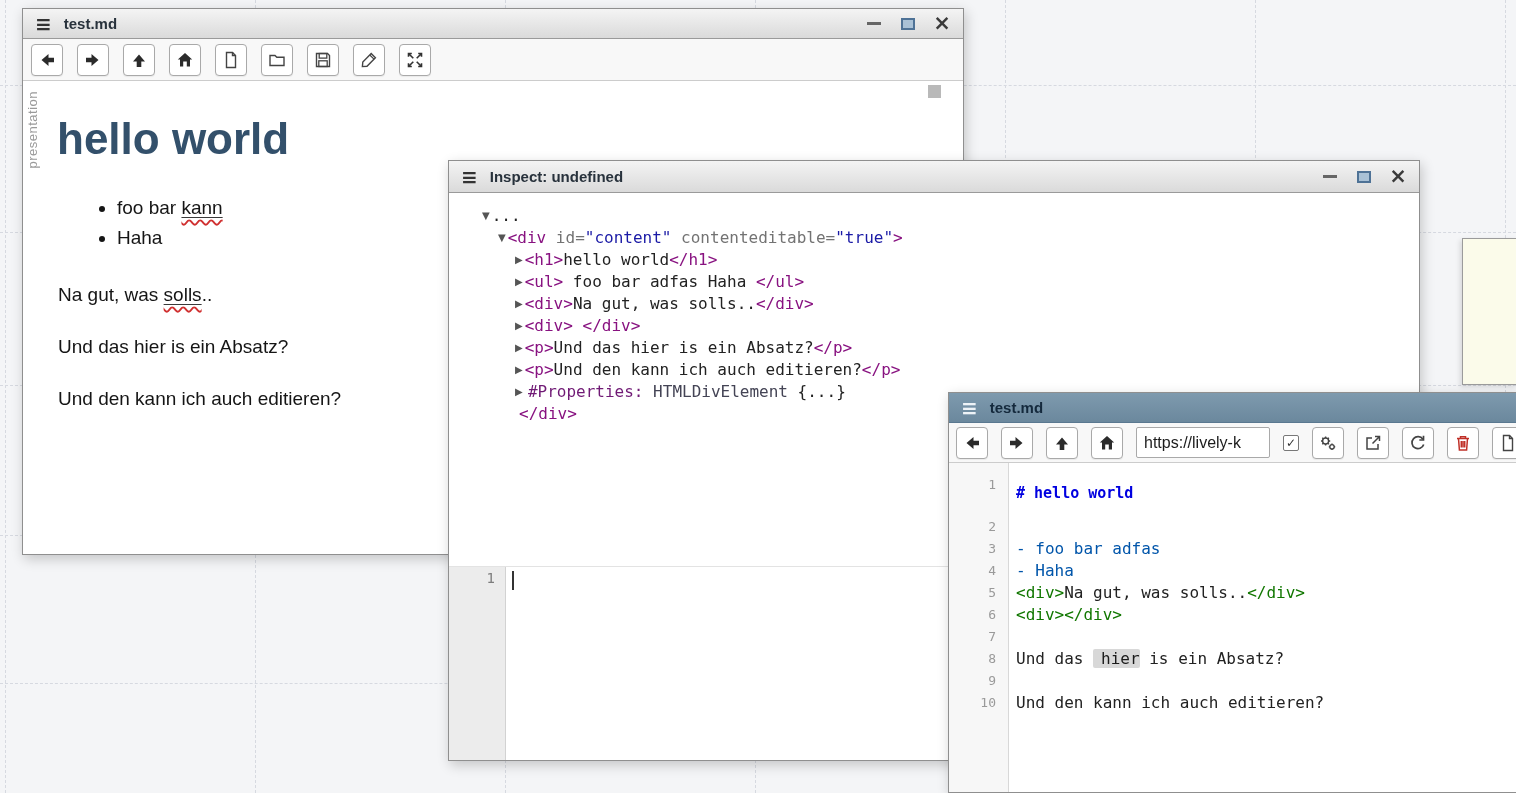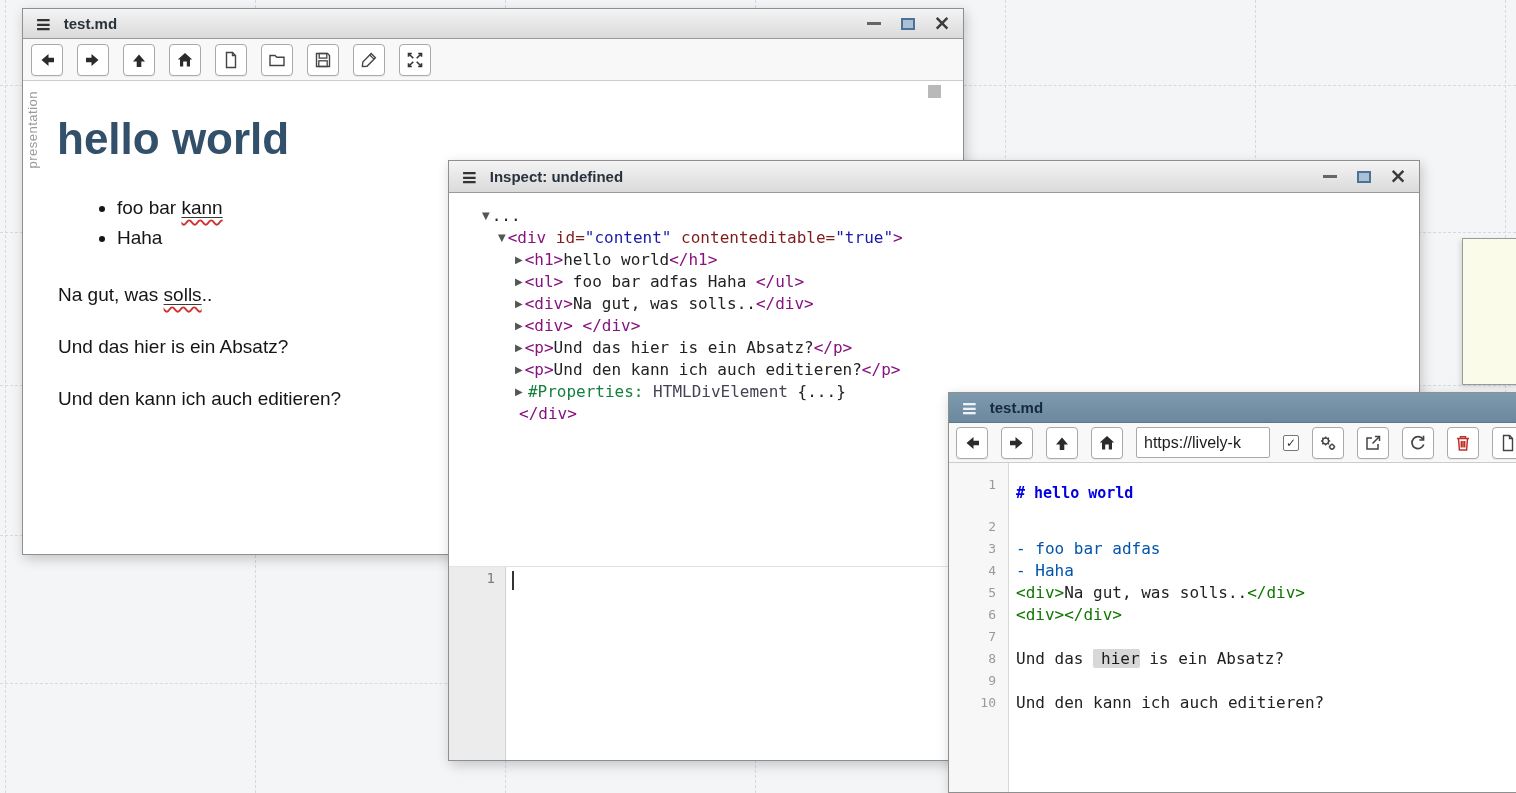"id=" .tk.attr { color: #7f1d1d -> #737373 }
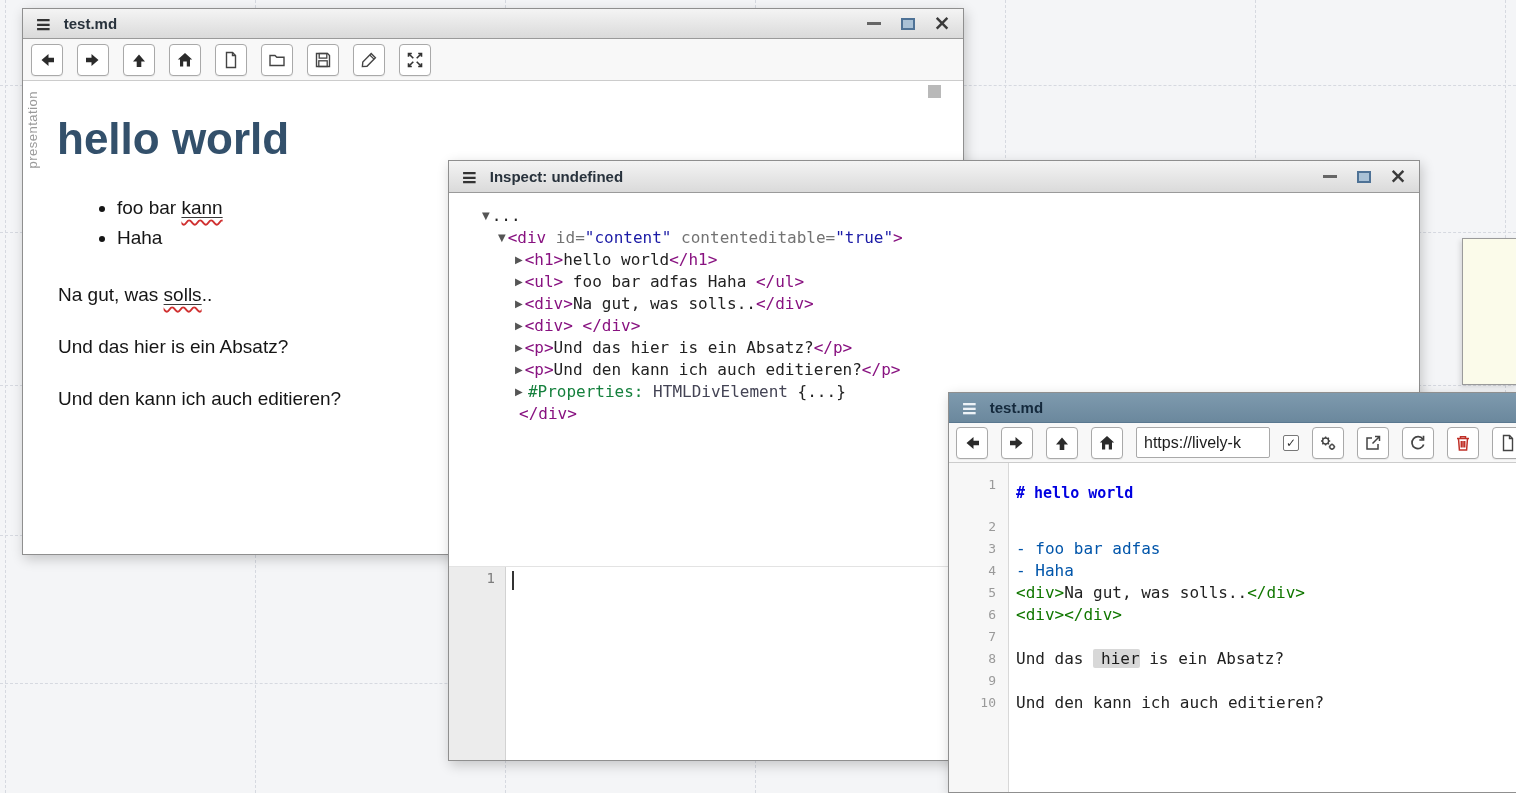"#Properties:" .tk.prop { color: #15803d -> #701a75 }
